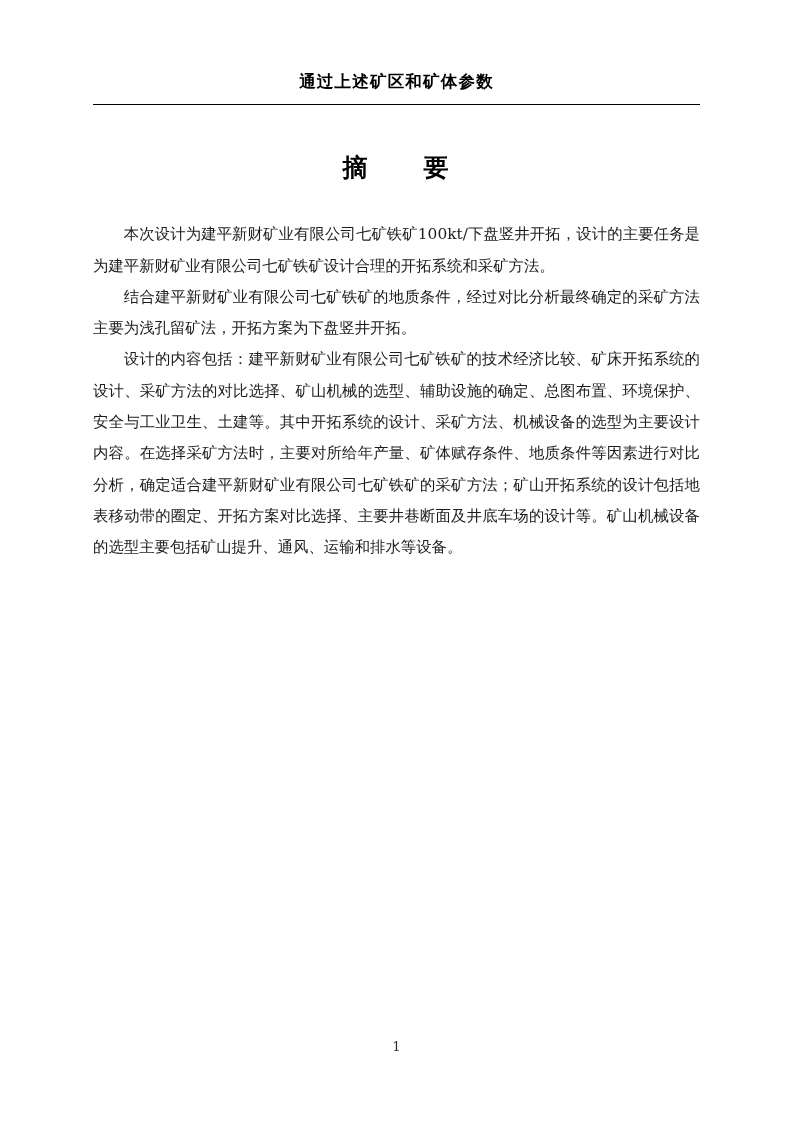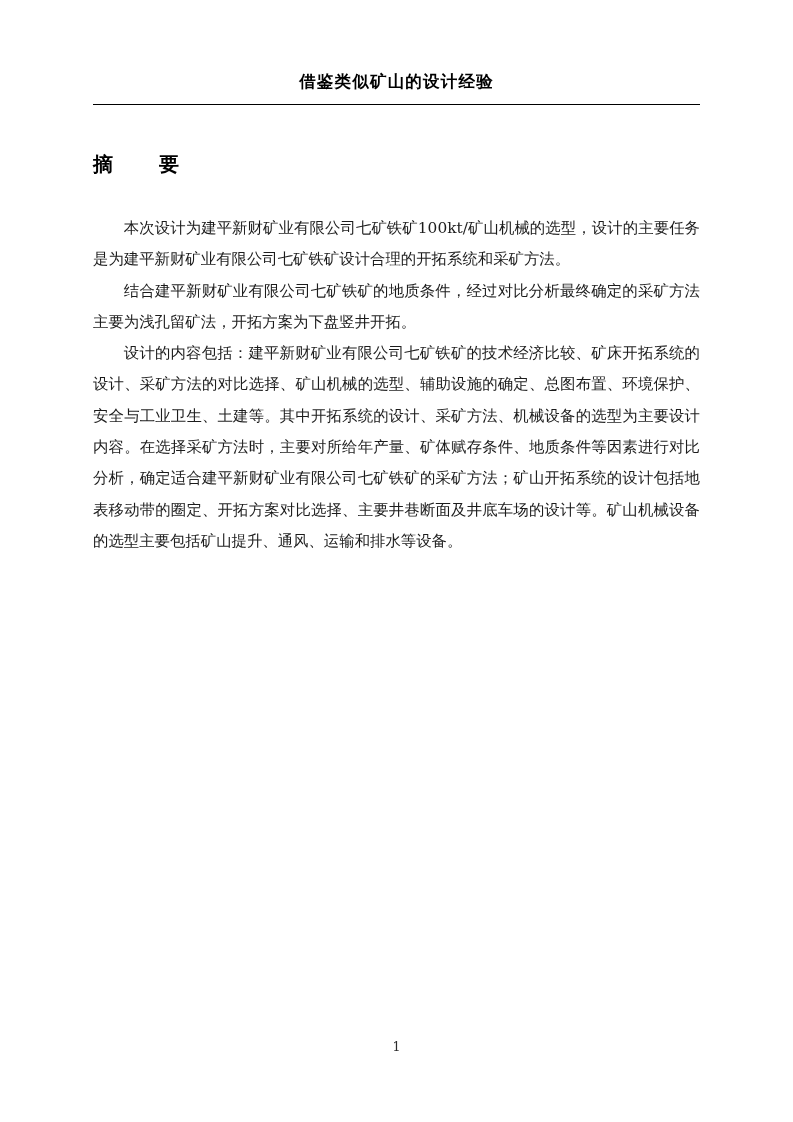"借鉴类似矿山的设计经验" div.header-title { text: 借鉴类似矿山的设计经验 -> 通过上述矿区和矿体参数 }
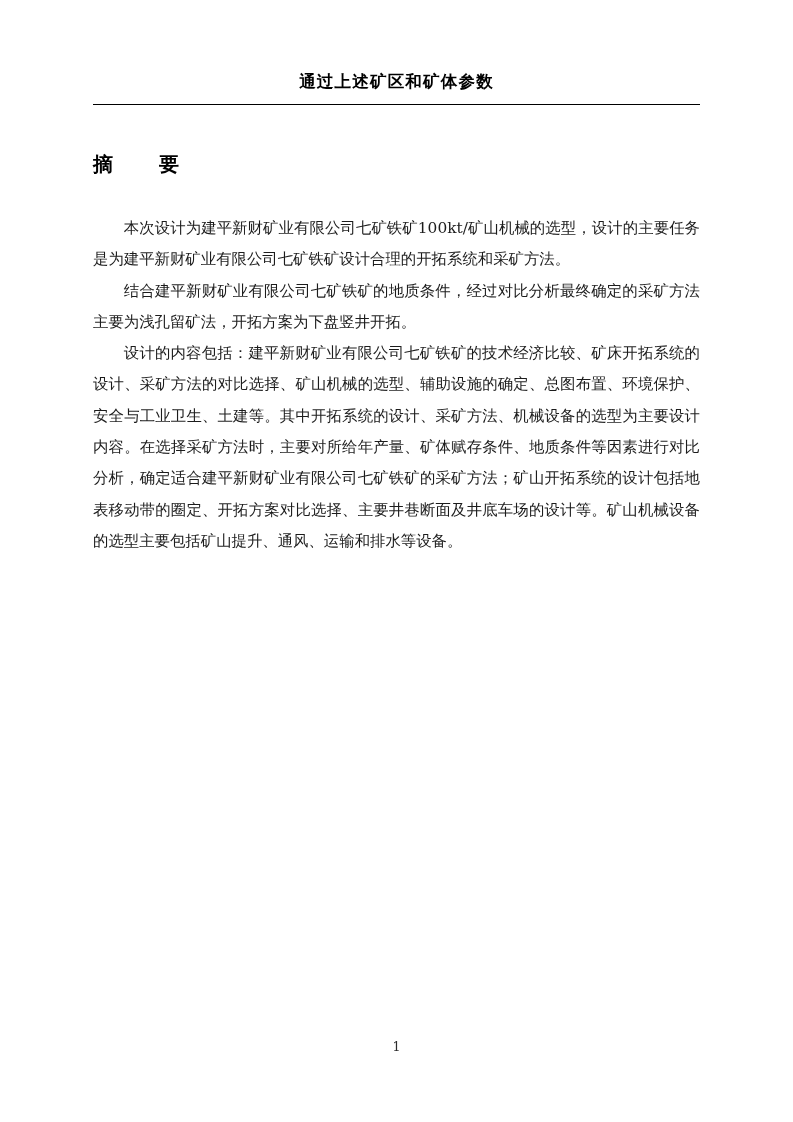"摘 要" .doc-title { font-size: 20px -> 25px; text-align: none -> center }
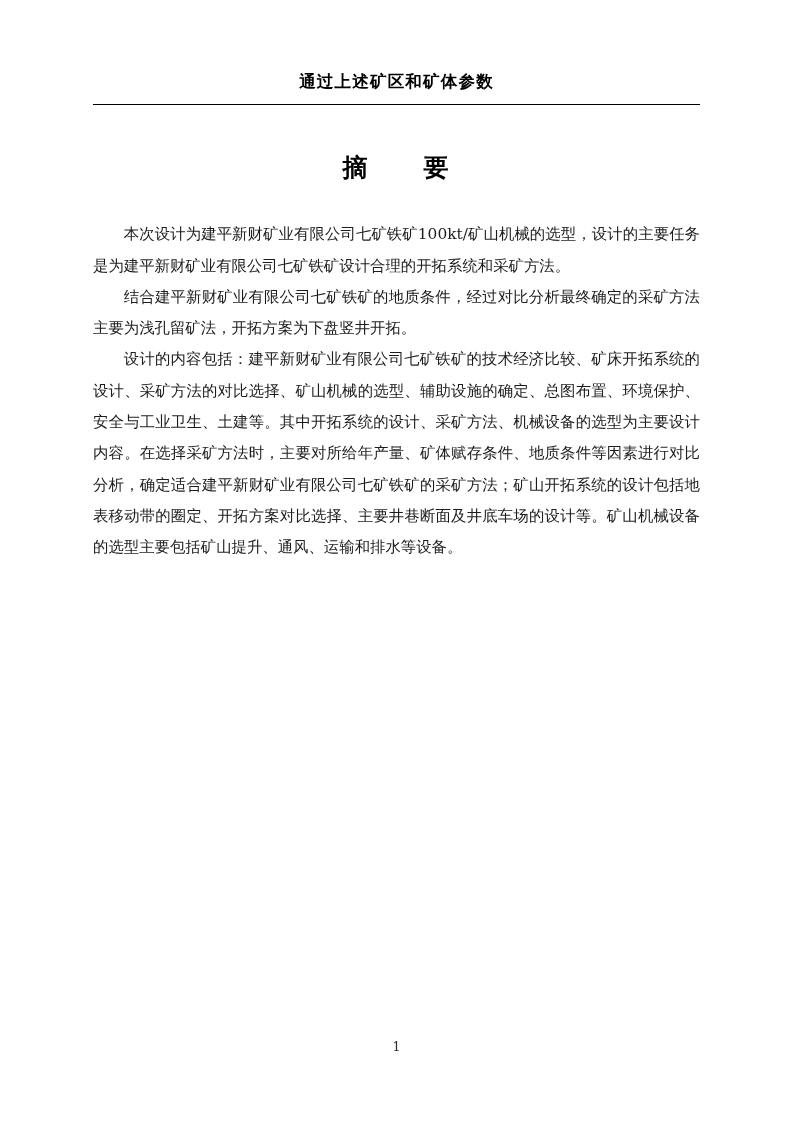"本次设计为建平新财矿业有限公司七矿铁矿100kt/矿山机械的选型，设计的主要任务" p.para { text: 100kt/矿山机械的选型 -> 100kt/下盘竖井开拓 }
